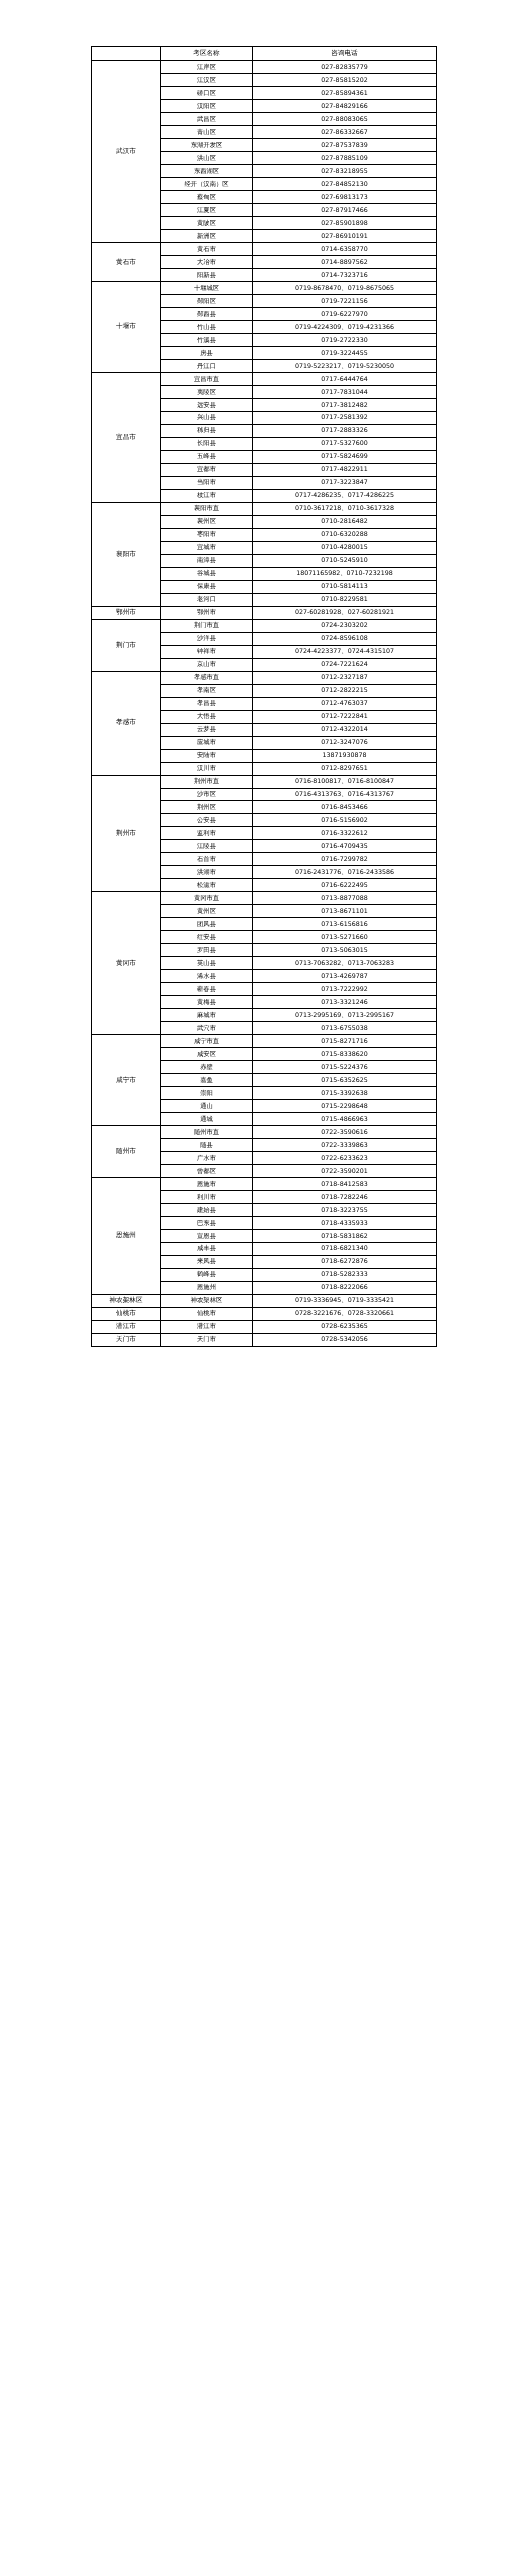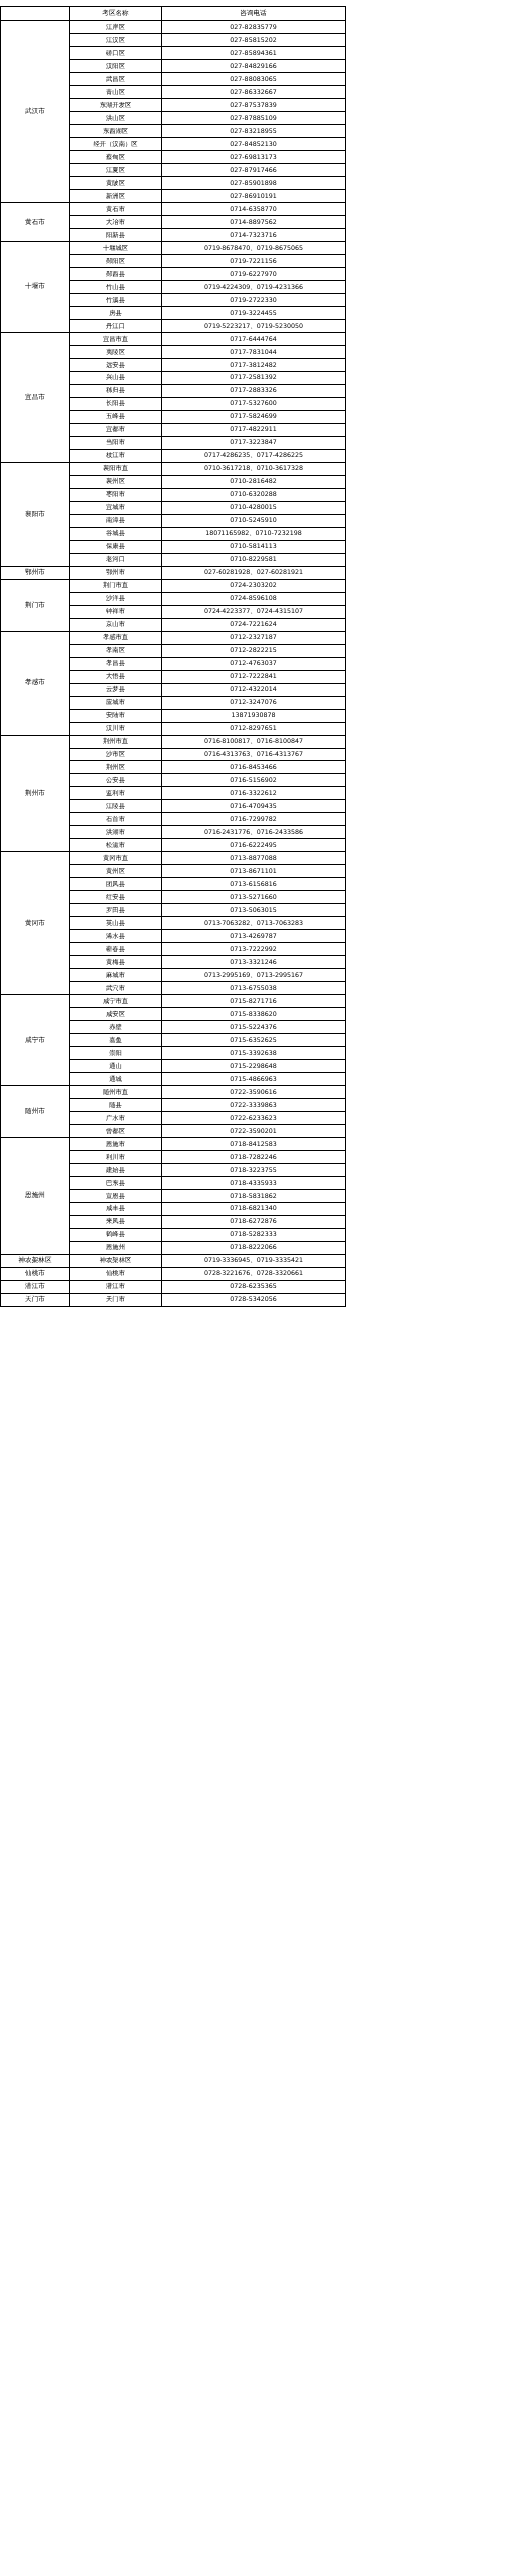"武汉市" .page { justify-content: flex-start -> flex-end; margin-top: none -> 40px }
